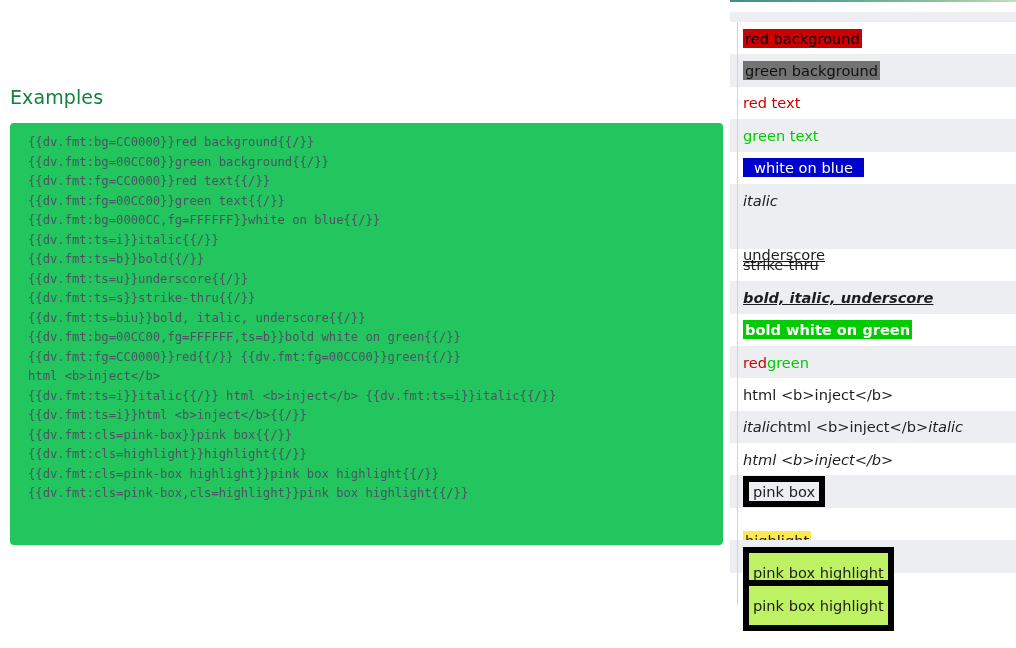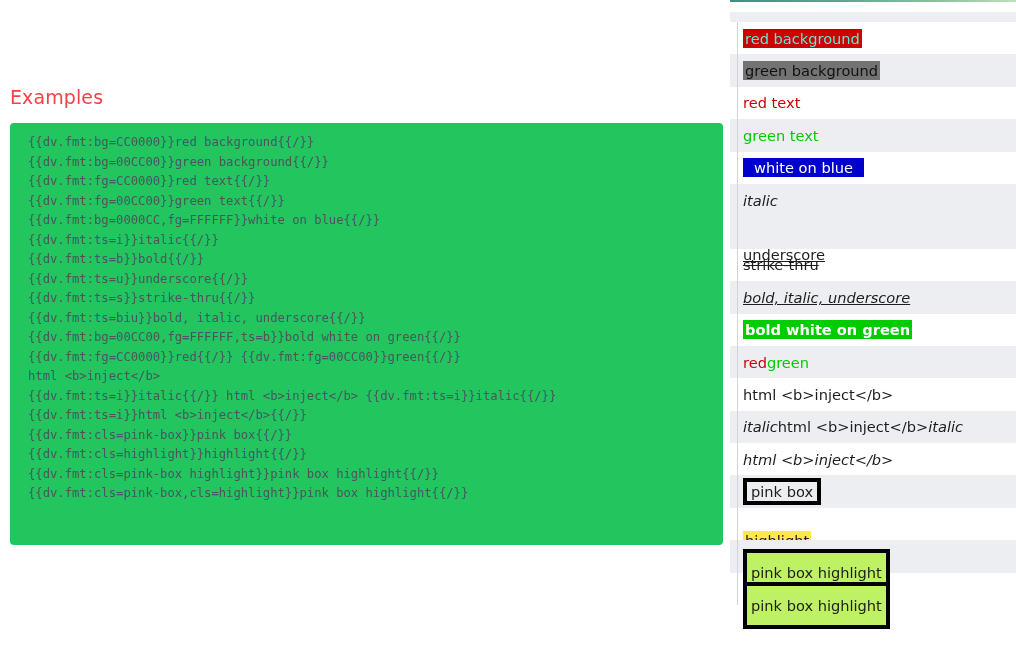"red background" .bg-red { color: #5eead4 -> #000000 }
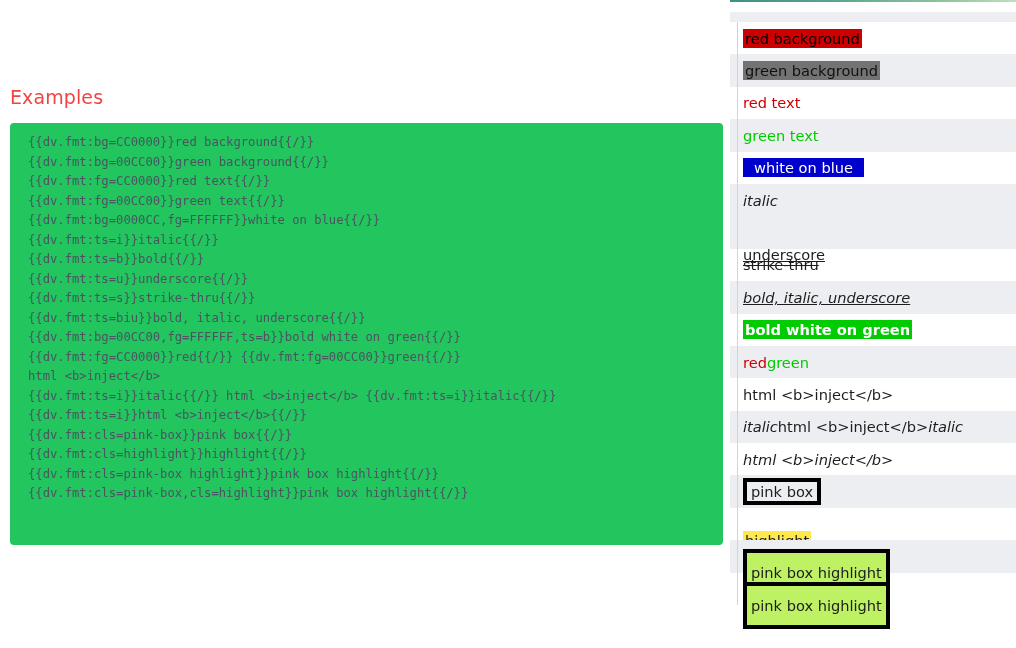"Examples" #page-title { color: #ef4444 -> #15803d }
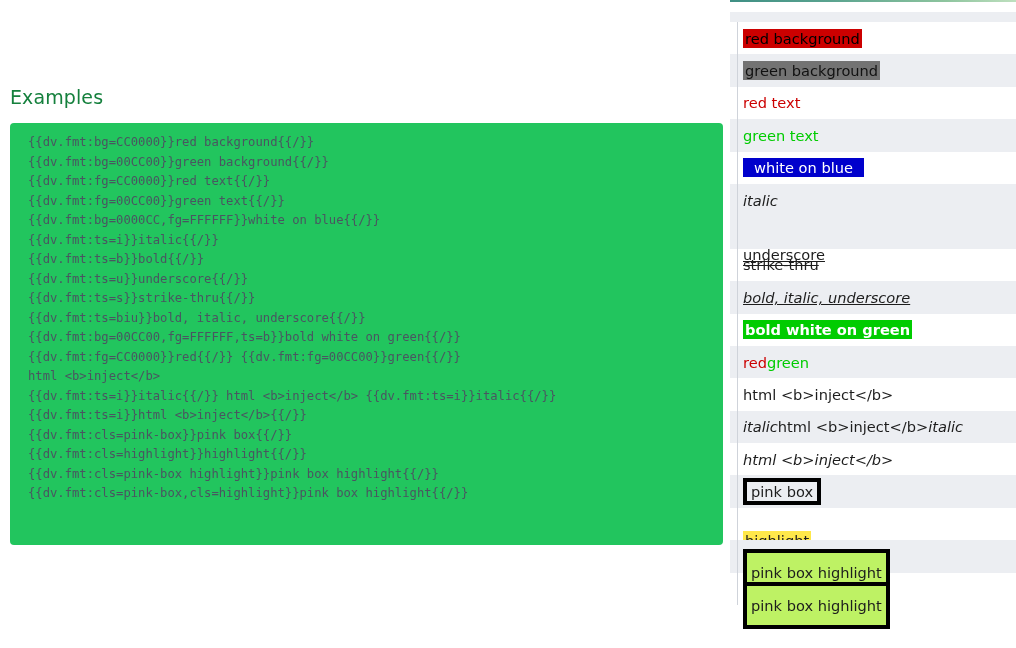"bold, italic, underscore" .ts-biu { font-weight: normal -> bold }
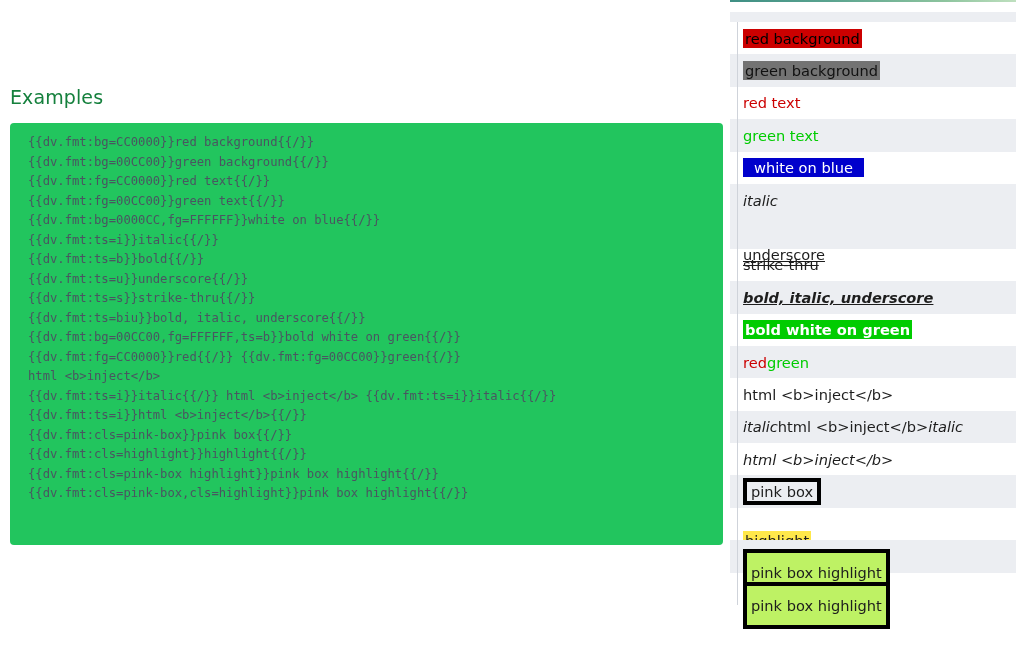"pink box" .pink-box { border: 4px solid #000000 -> 6px solid #000000 }
